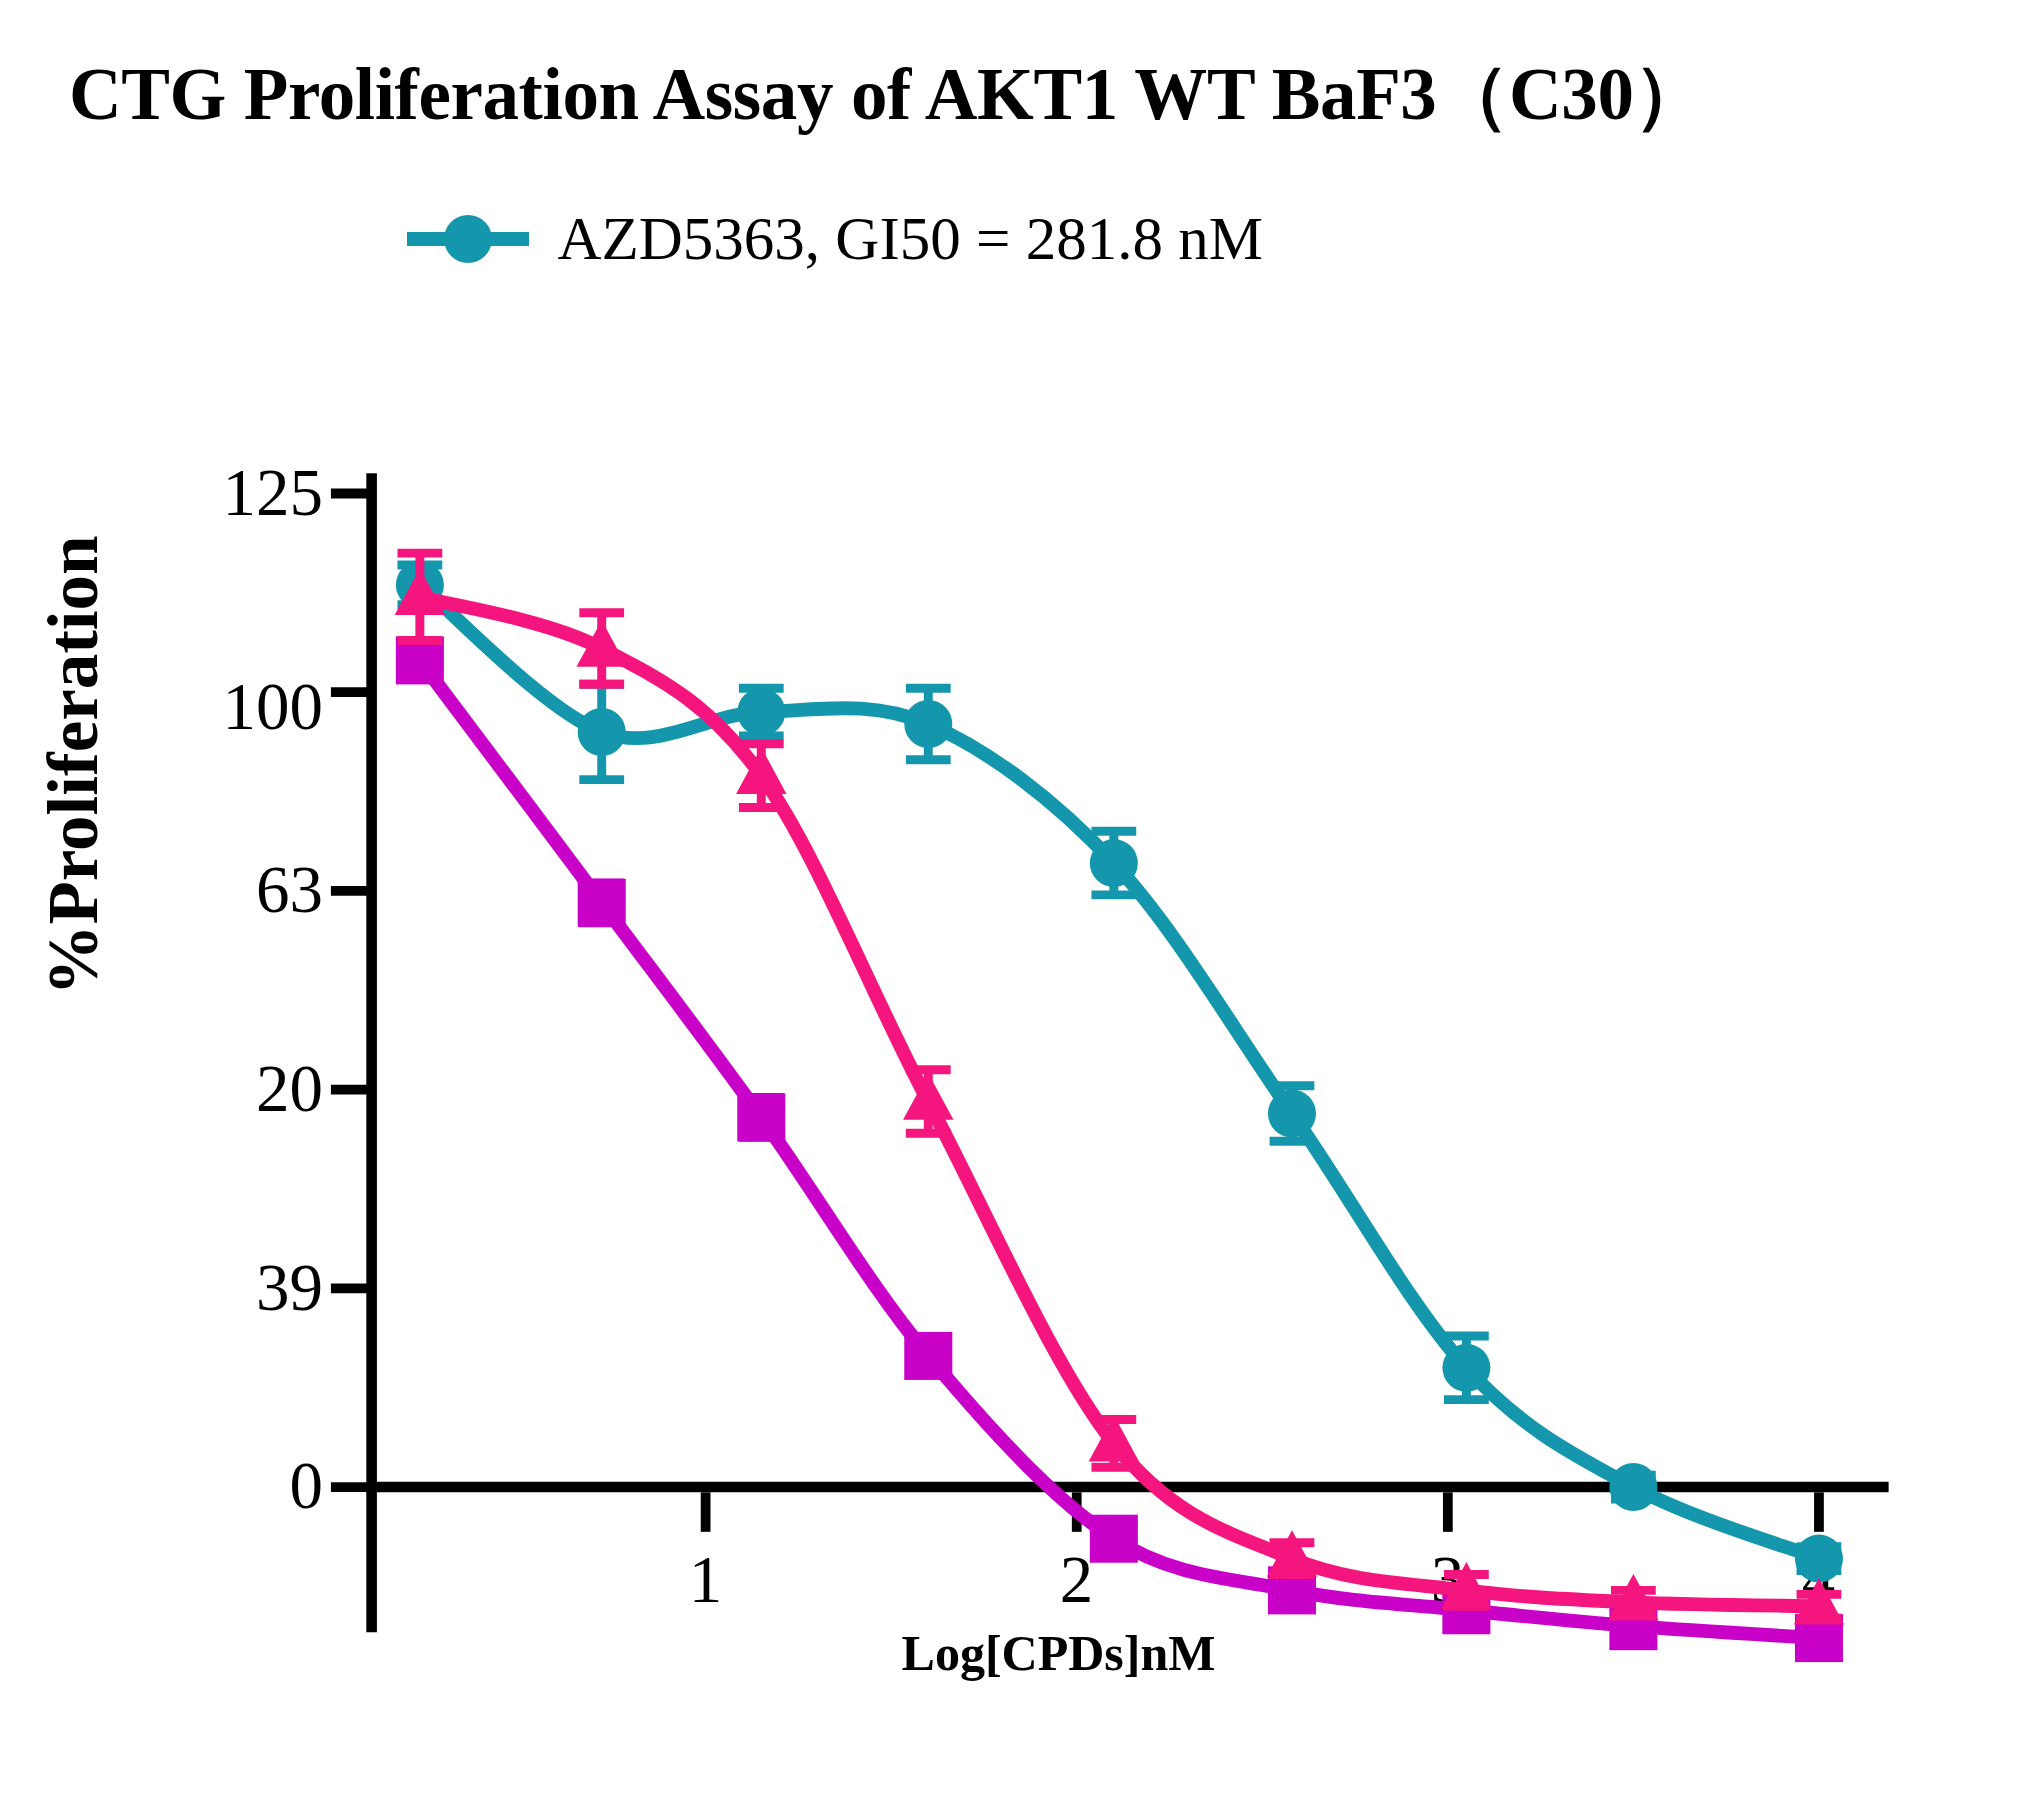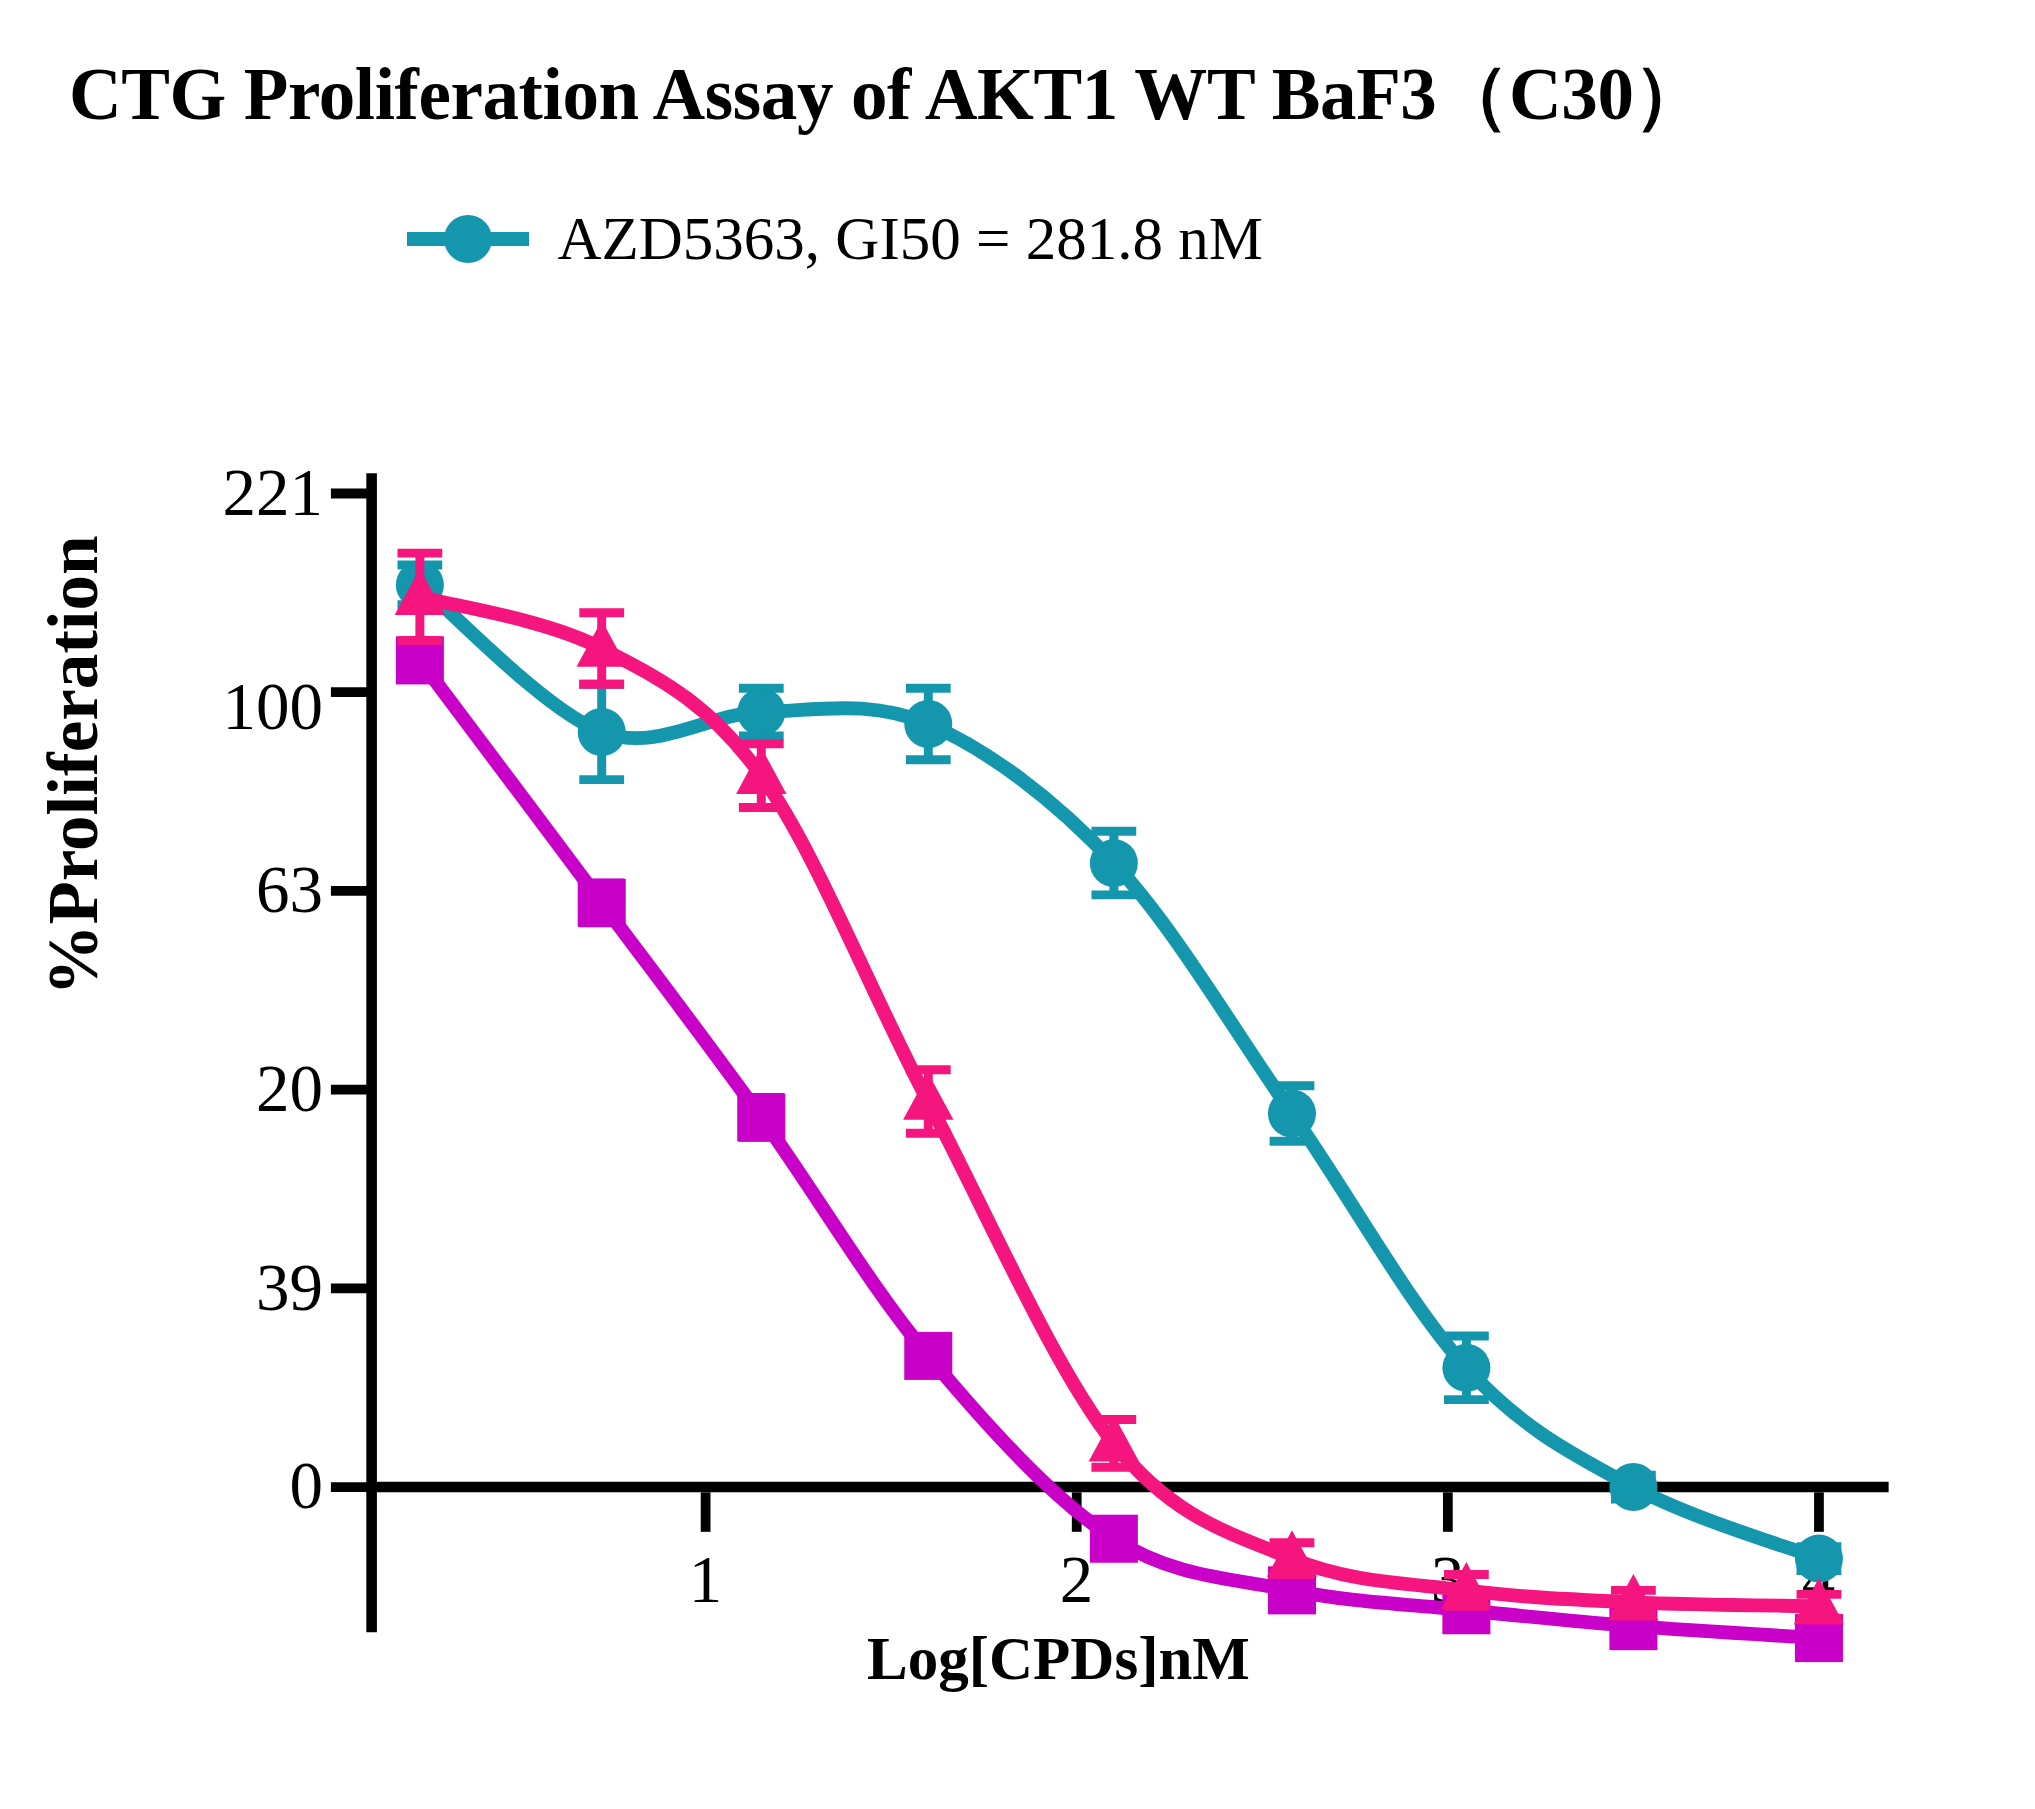"221" div.ytick-label { text: 221 -> 125 }
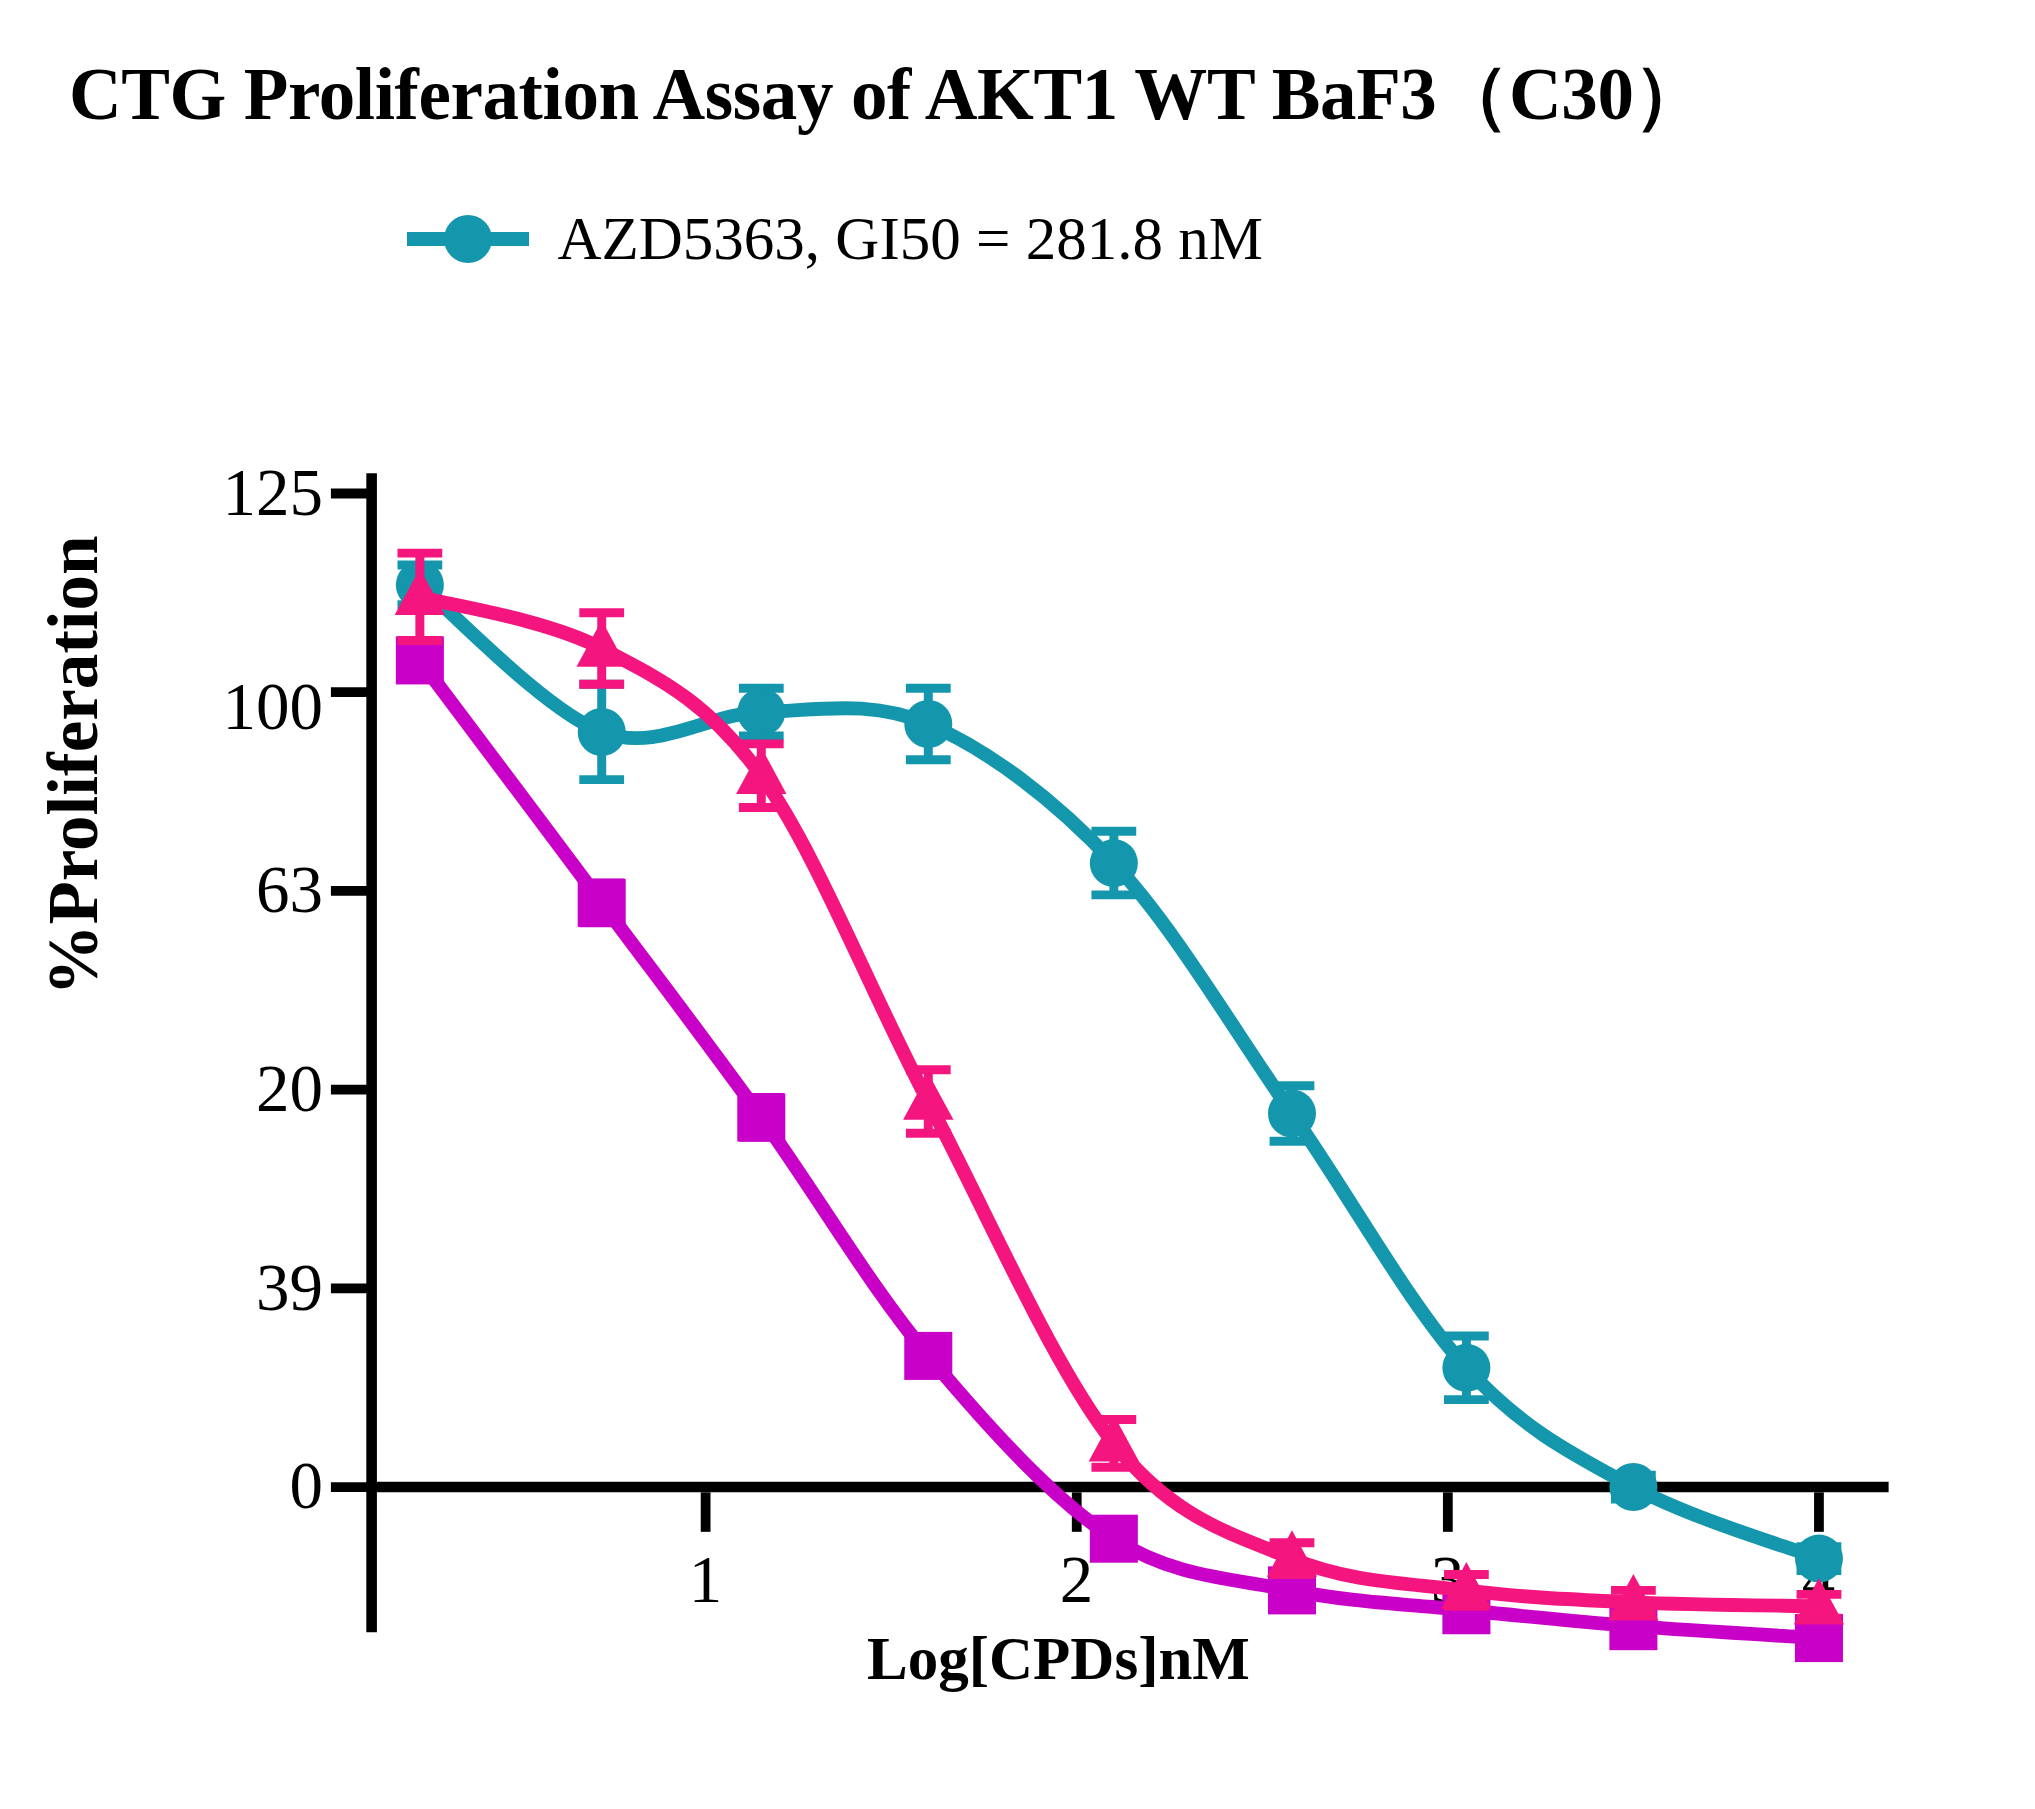"Log[CPDs]nM" .xlabel { font-size: 61px -> 50px }
